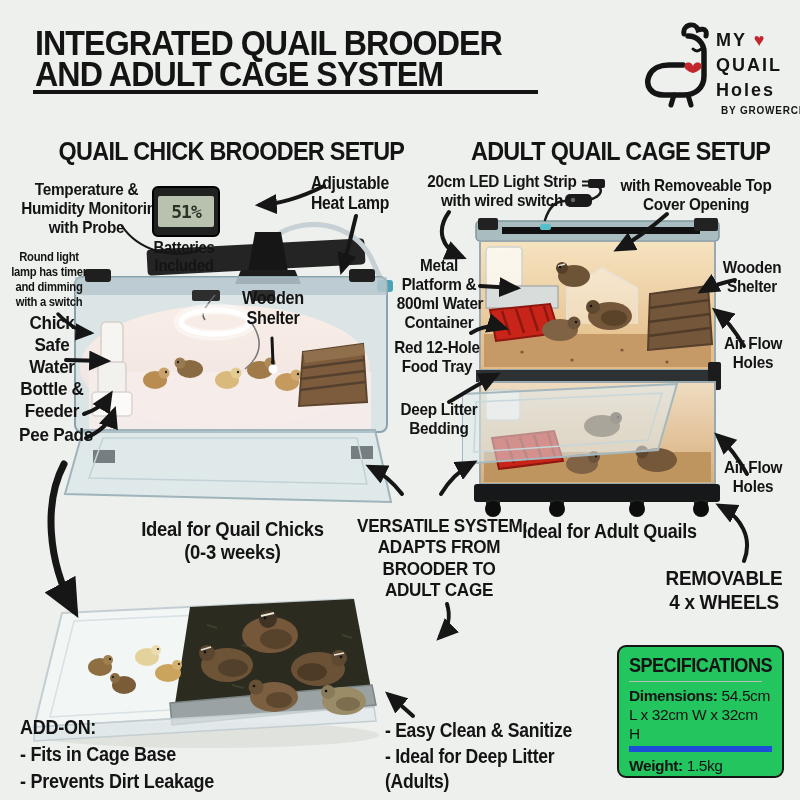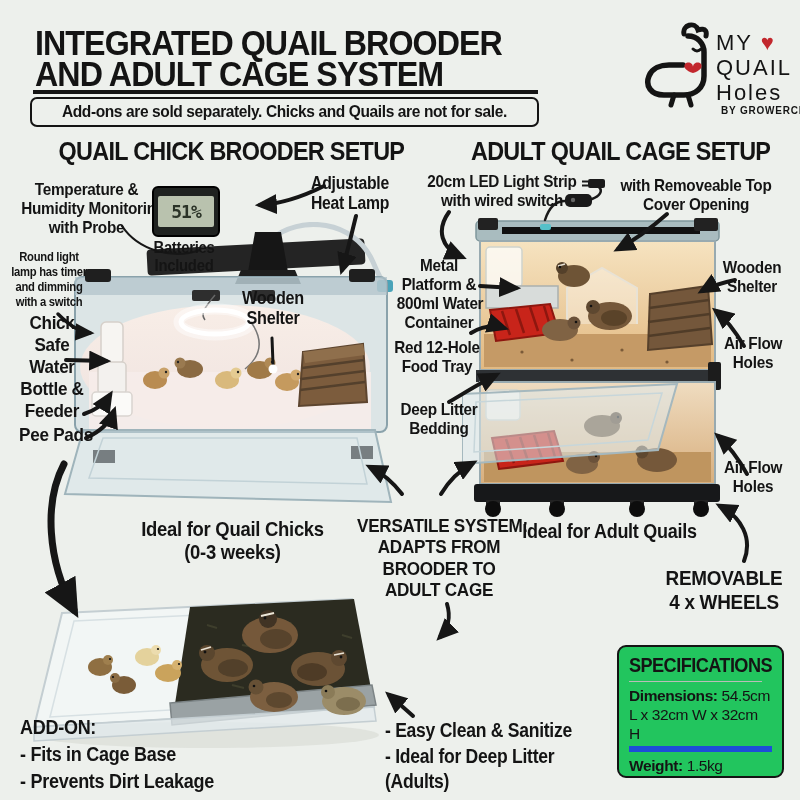"MY ♥" .logo-word { font-size: 22px -> 18px; font-weight: 400 -> 700 }
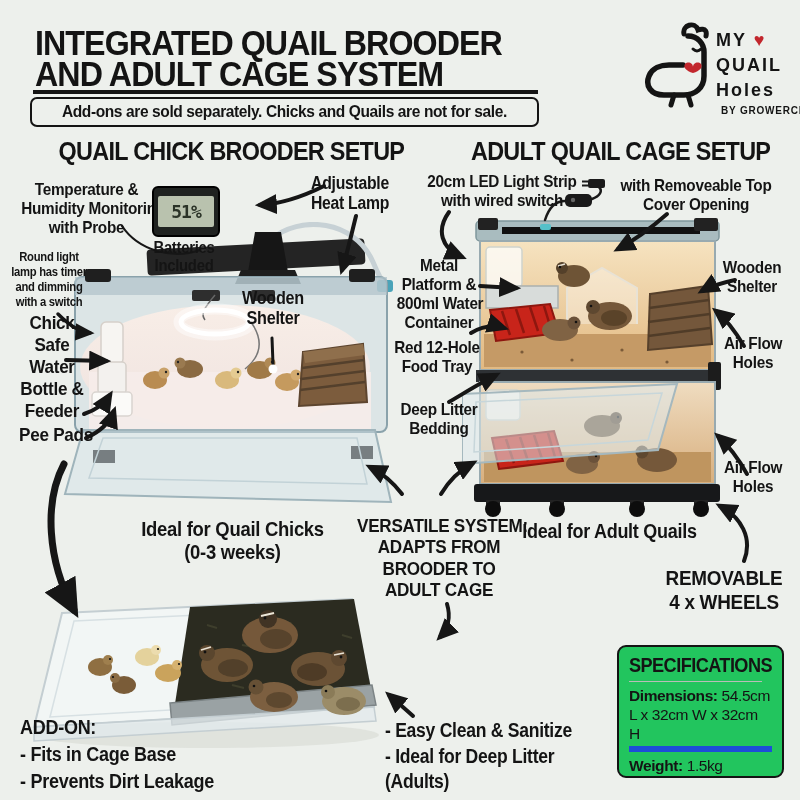"Add-ons are sold separately. Chicks" div.disclaimer { html: <div> <div>Add-ons are sold separately. Chicks and Quails are not for sale.</div> </div> -> none }
